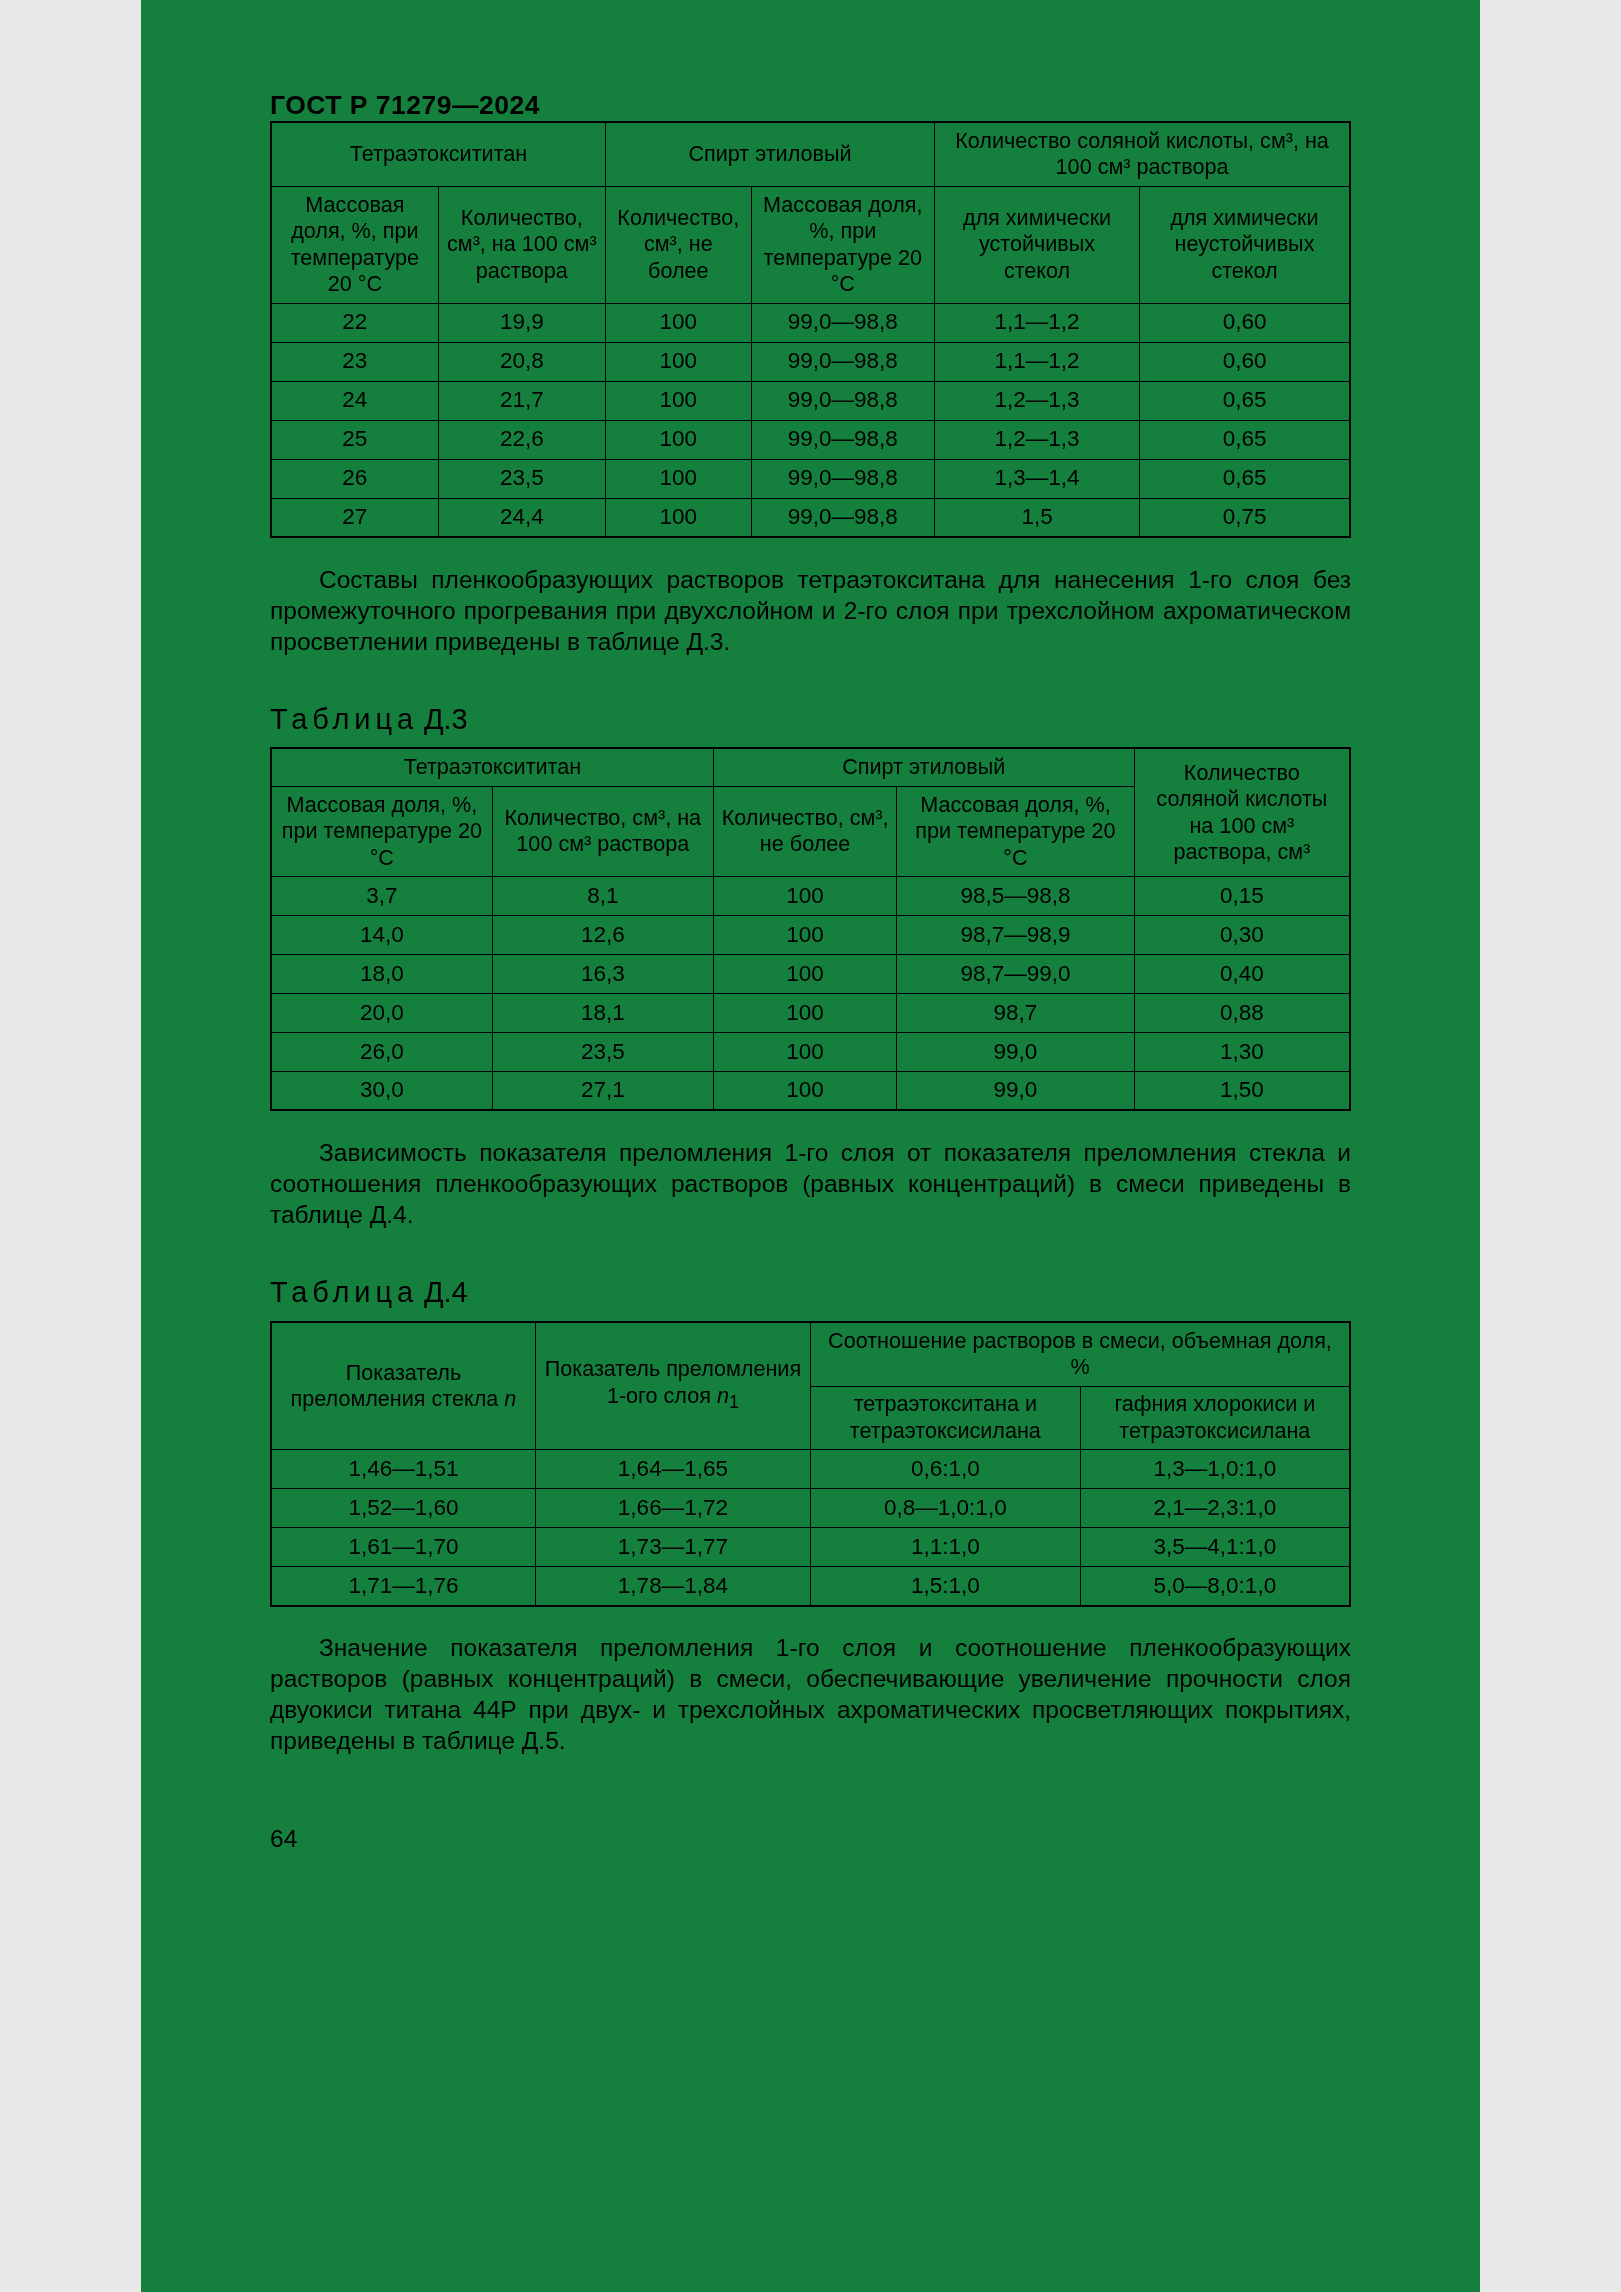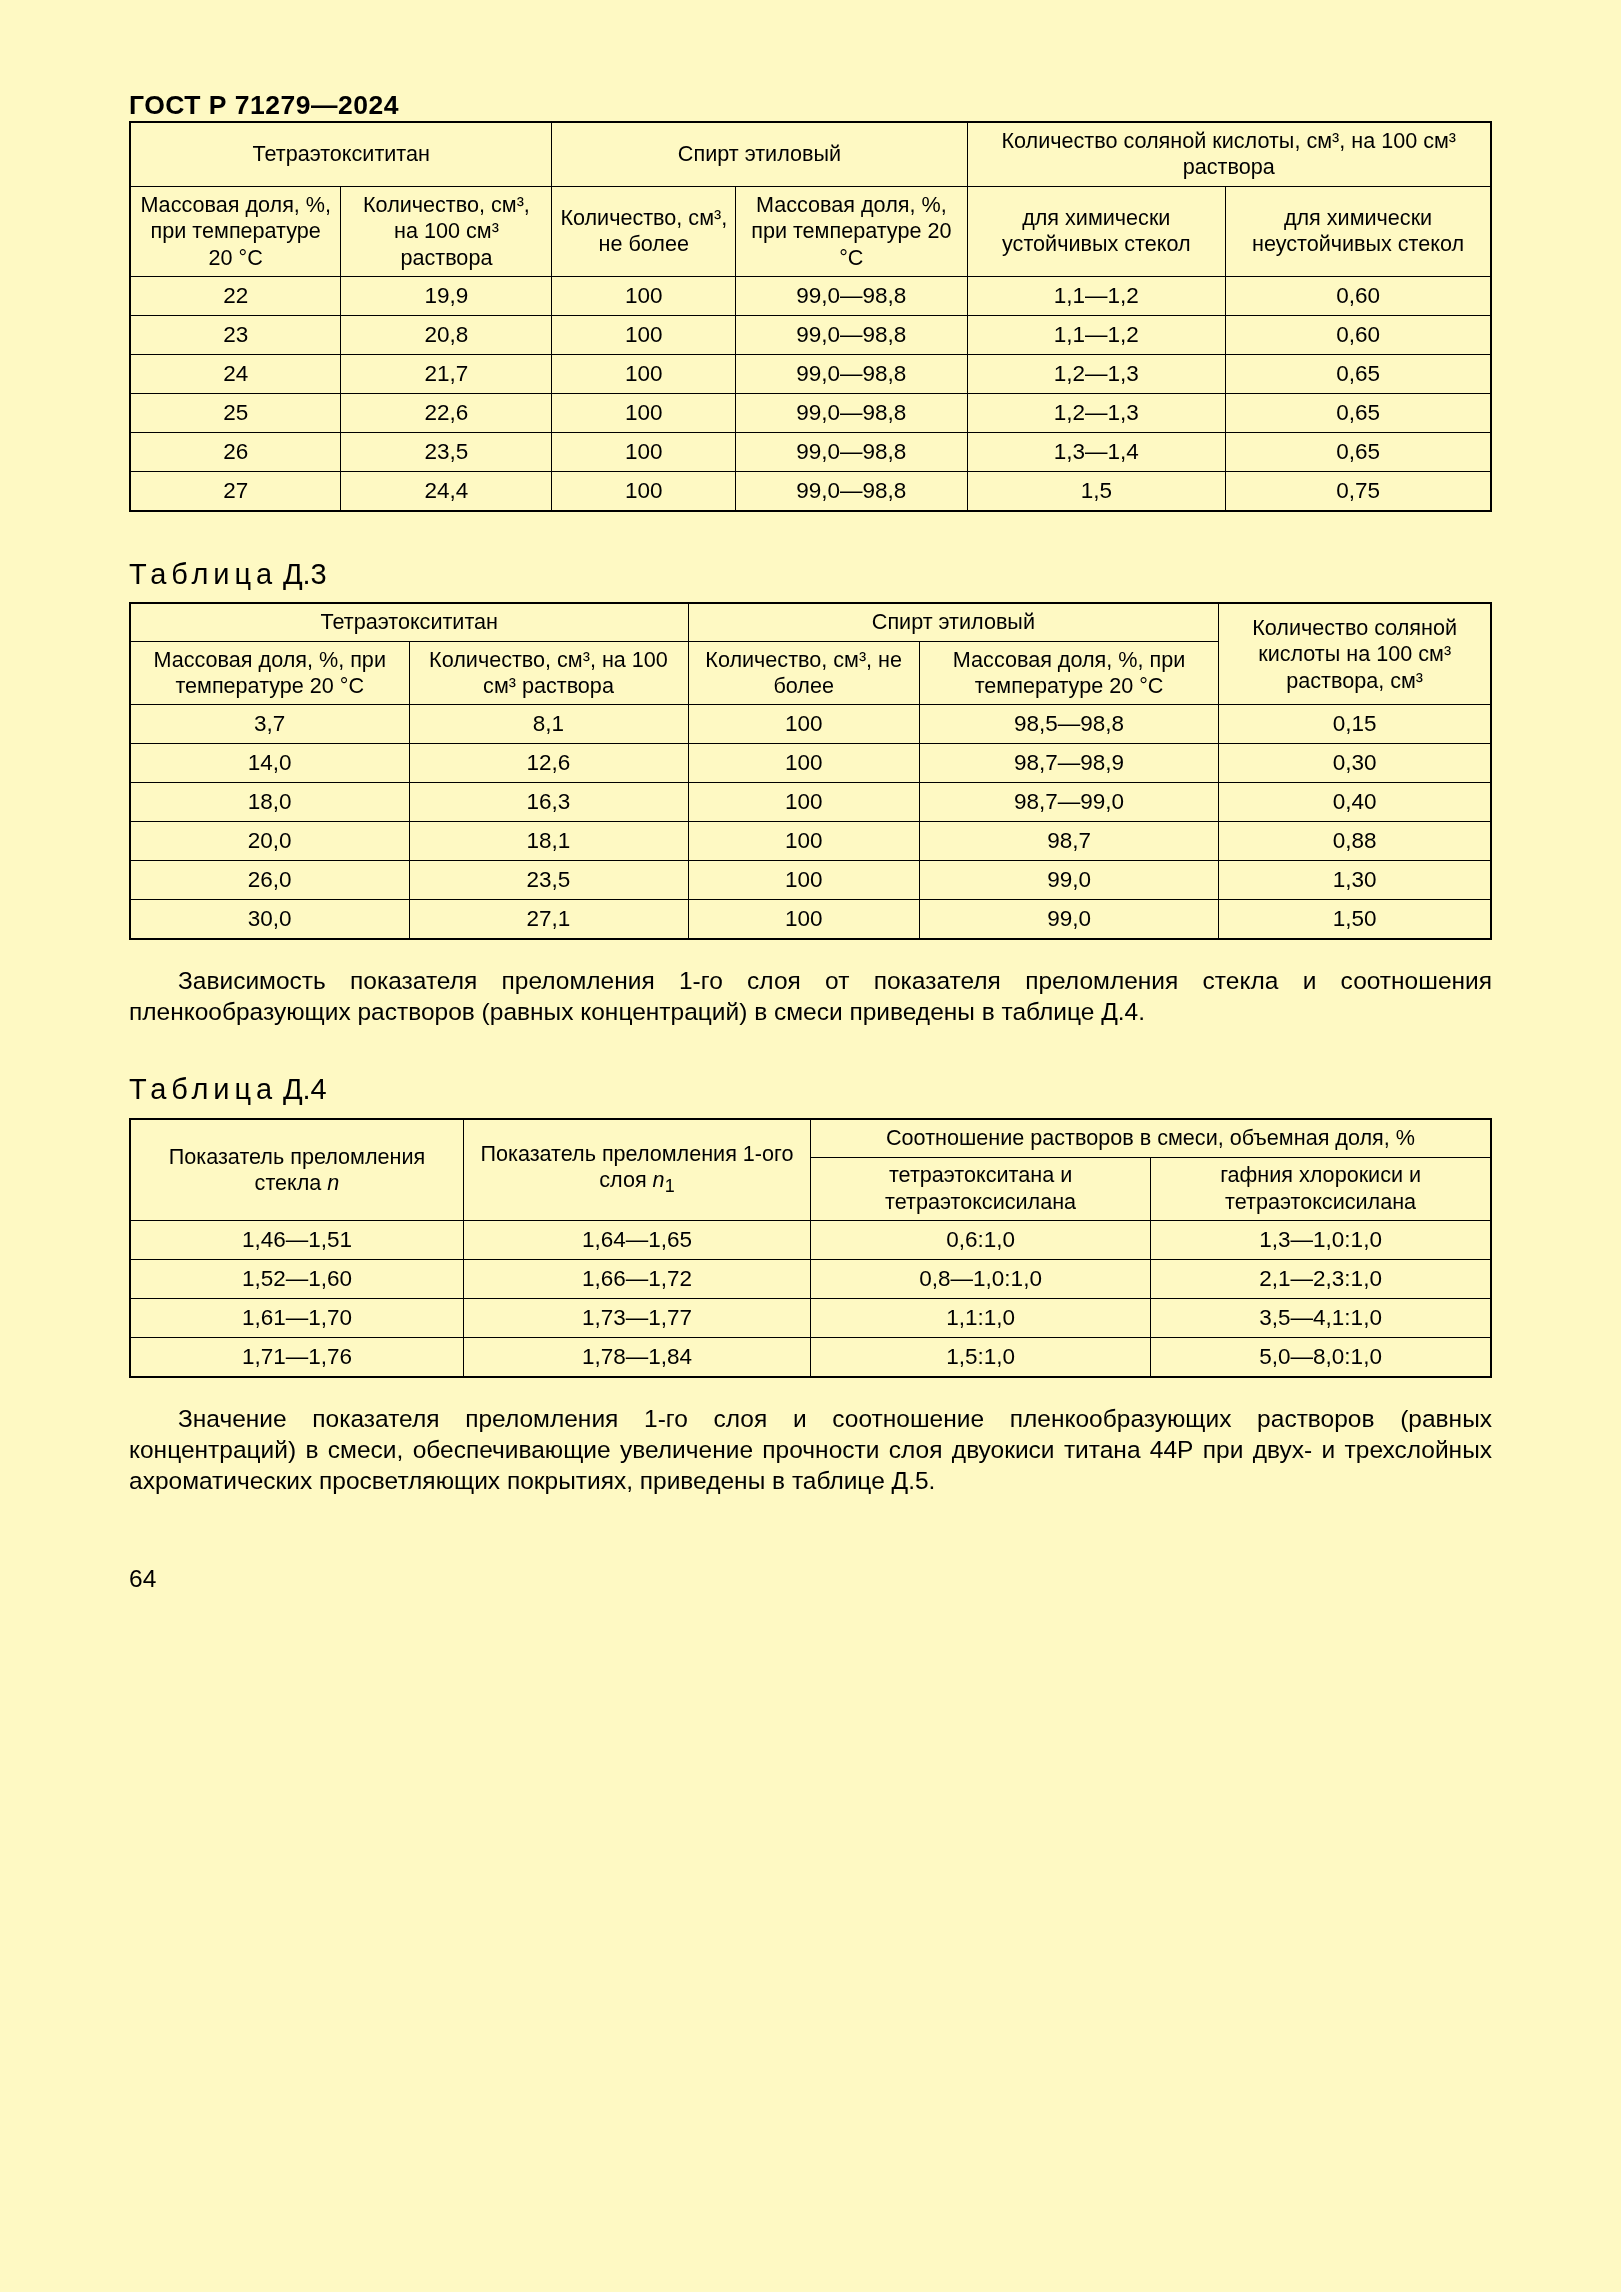"ГОСТ Р 71279—2024" .page { background: #fef9c3 -> #15803d; width: 1621px -> 1339px }
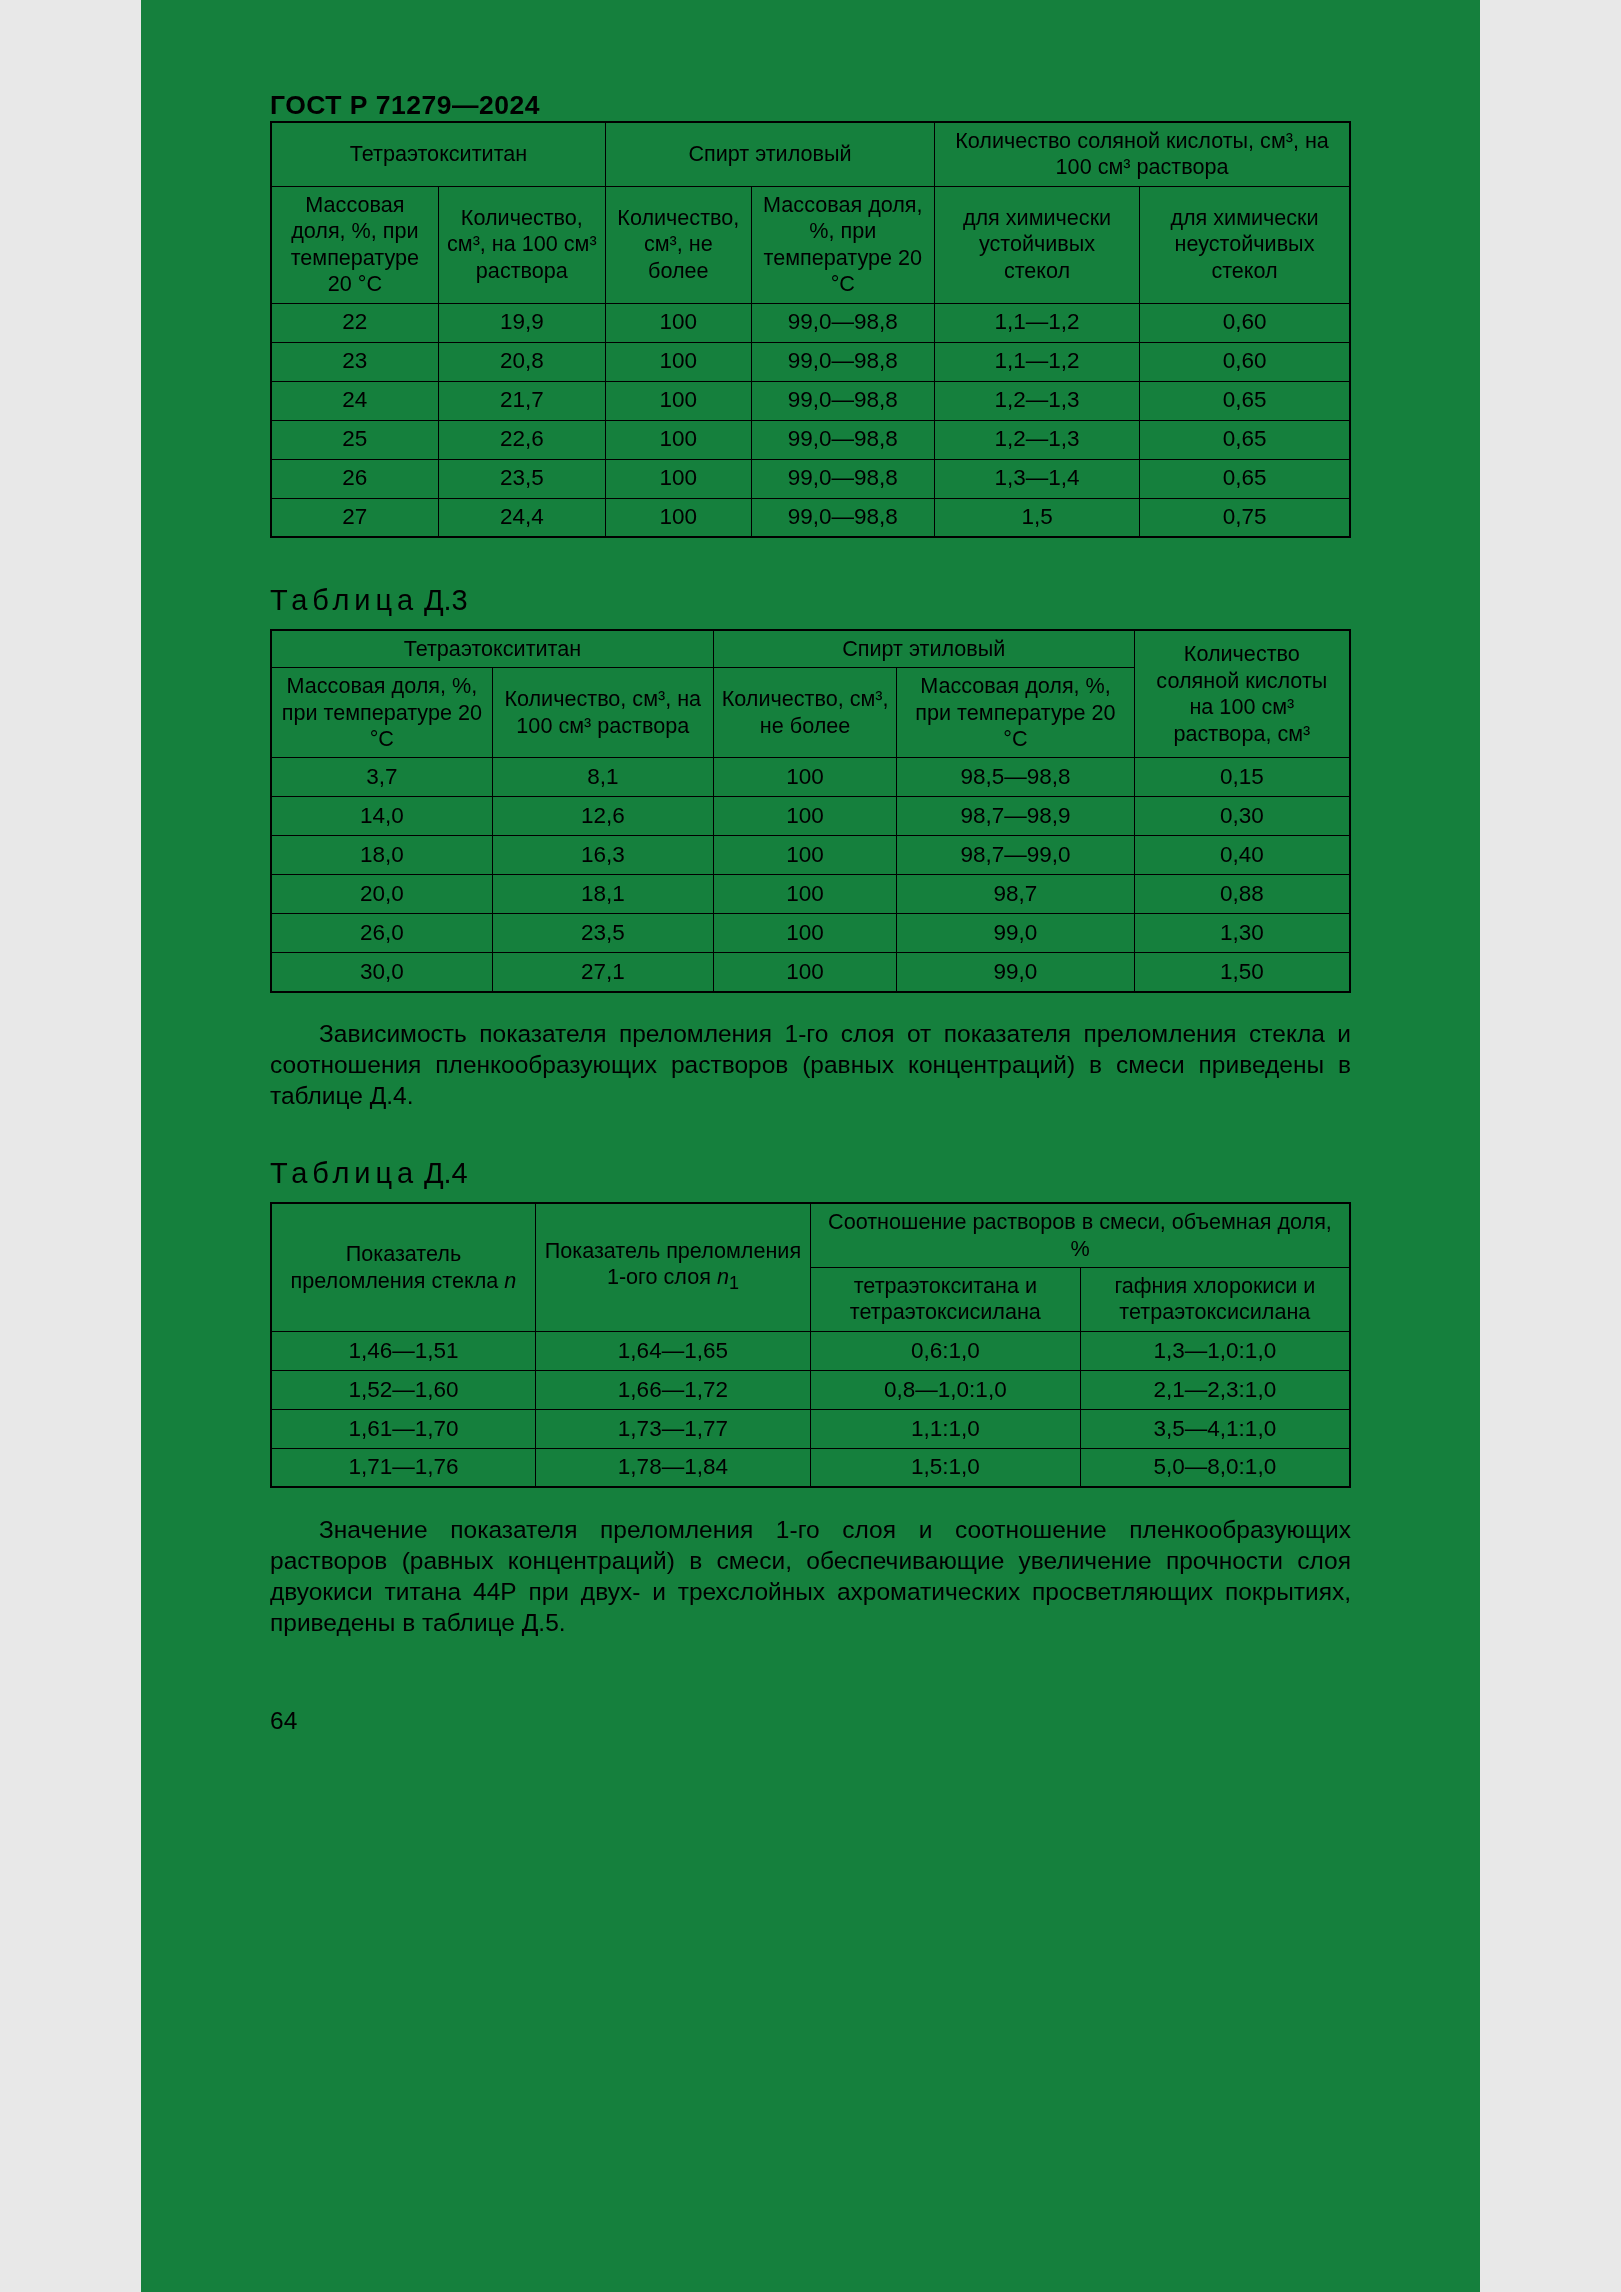"Составы пленкообразующих растворов" p.para { html: none -> <p>Составы пленкообразующих растворов тетраэтокситана для нанесения 1-го слоя без промежуточного прогревания при двухслойном и 2-го слоя при трехслойном ахроматическом просветлении приведены в таблице Д.3.</p> }
